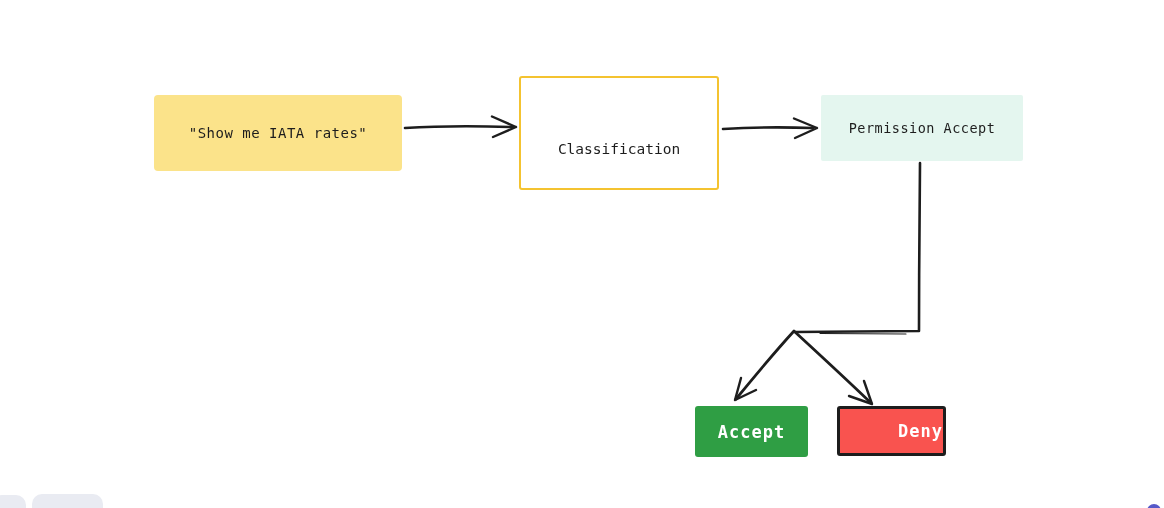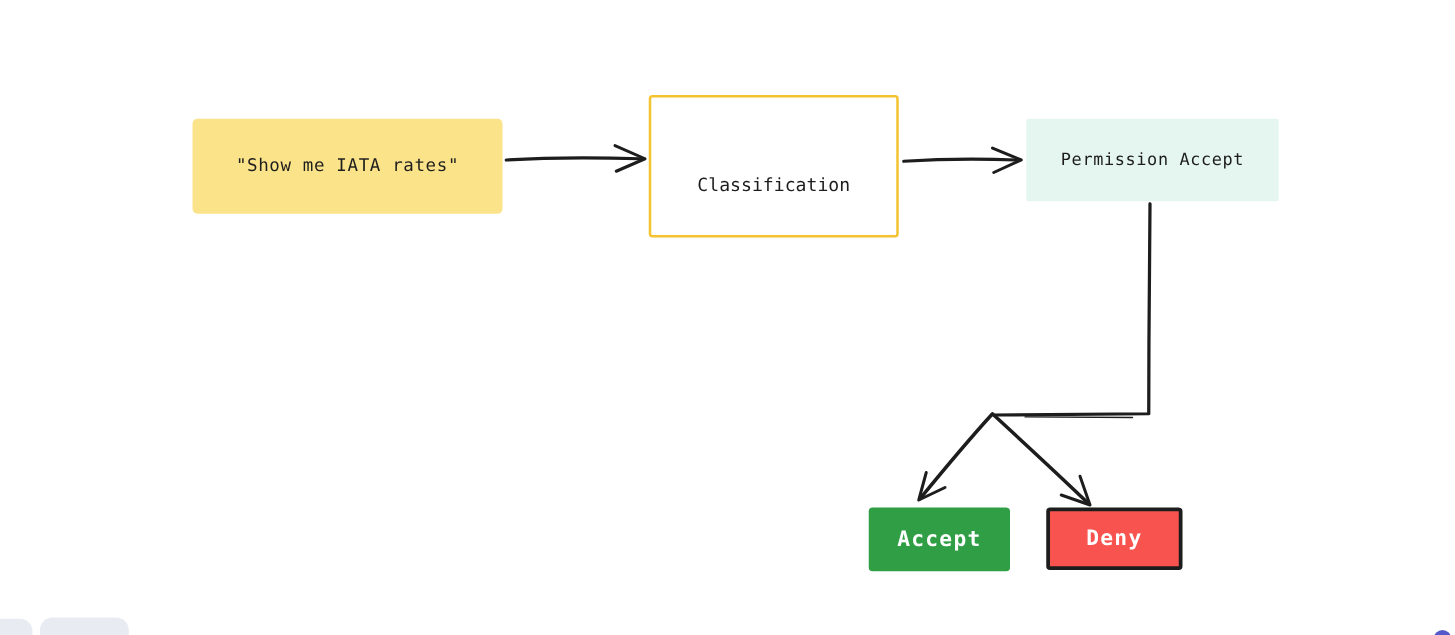"Deny" .node-deny { justify-content: none -> flex-end }
